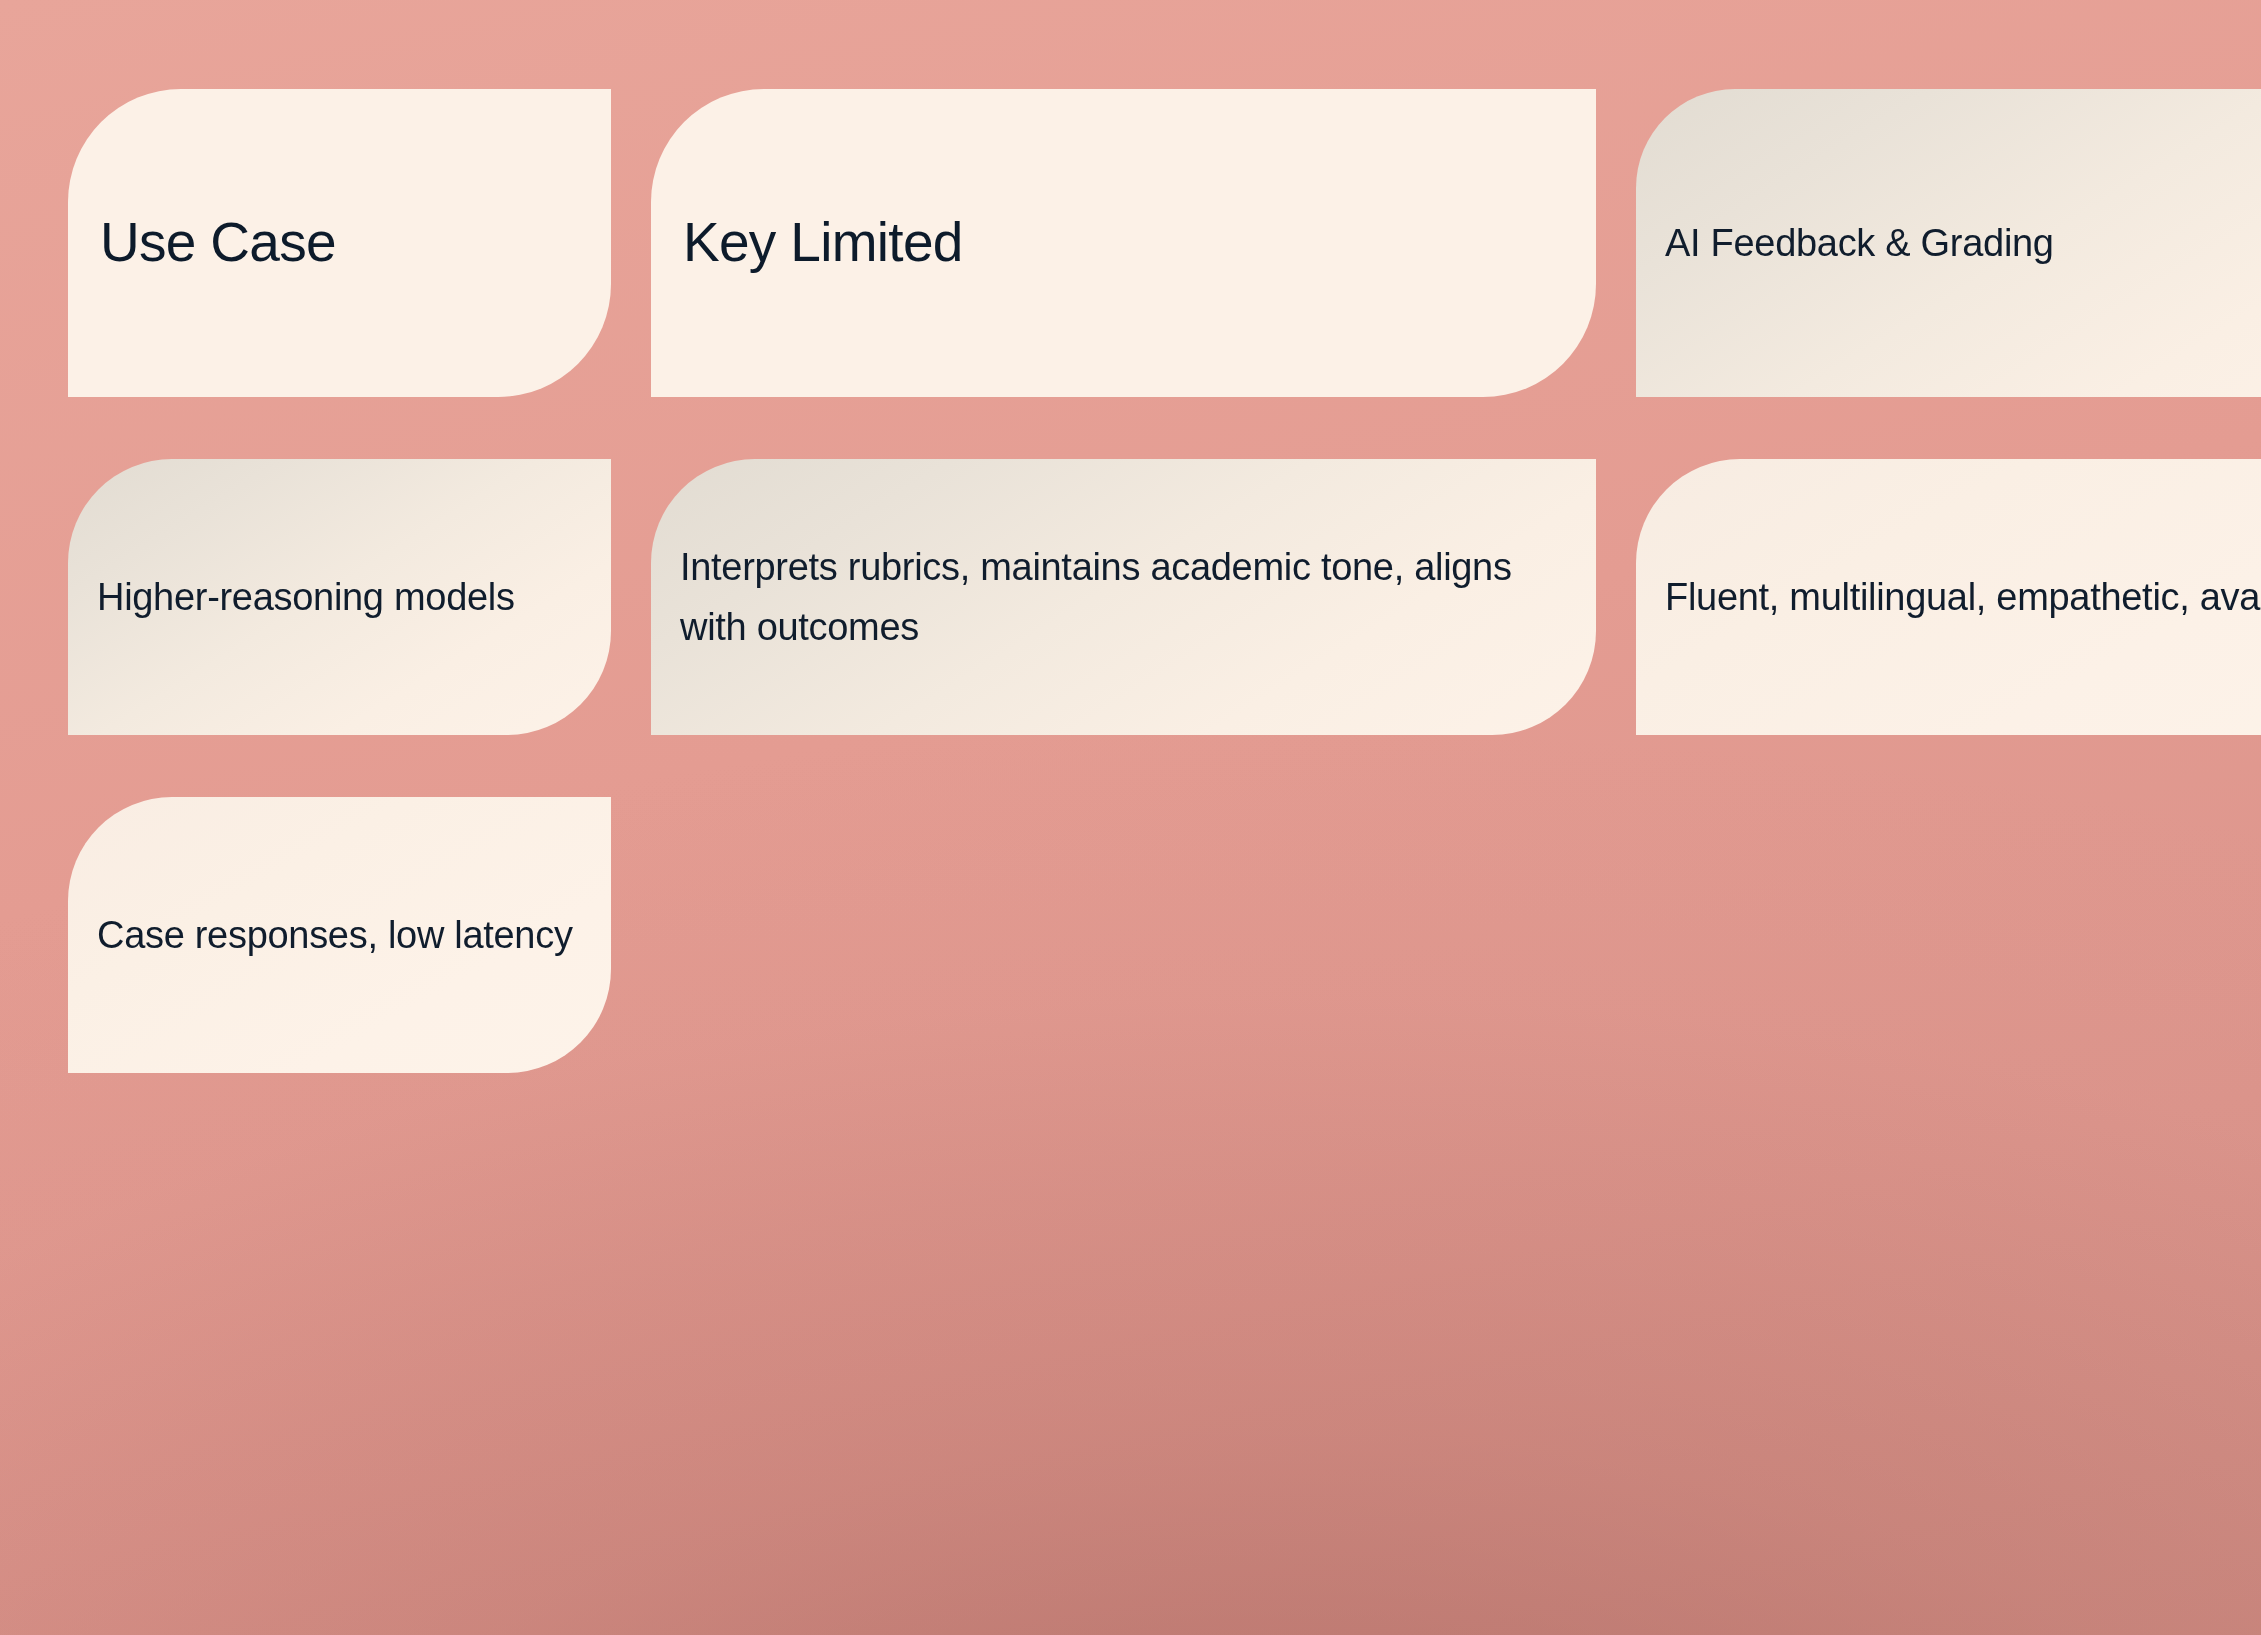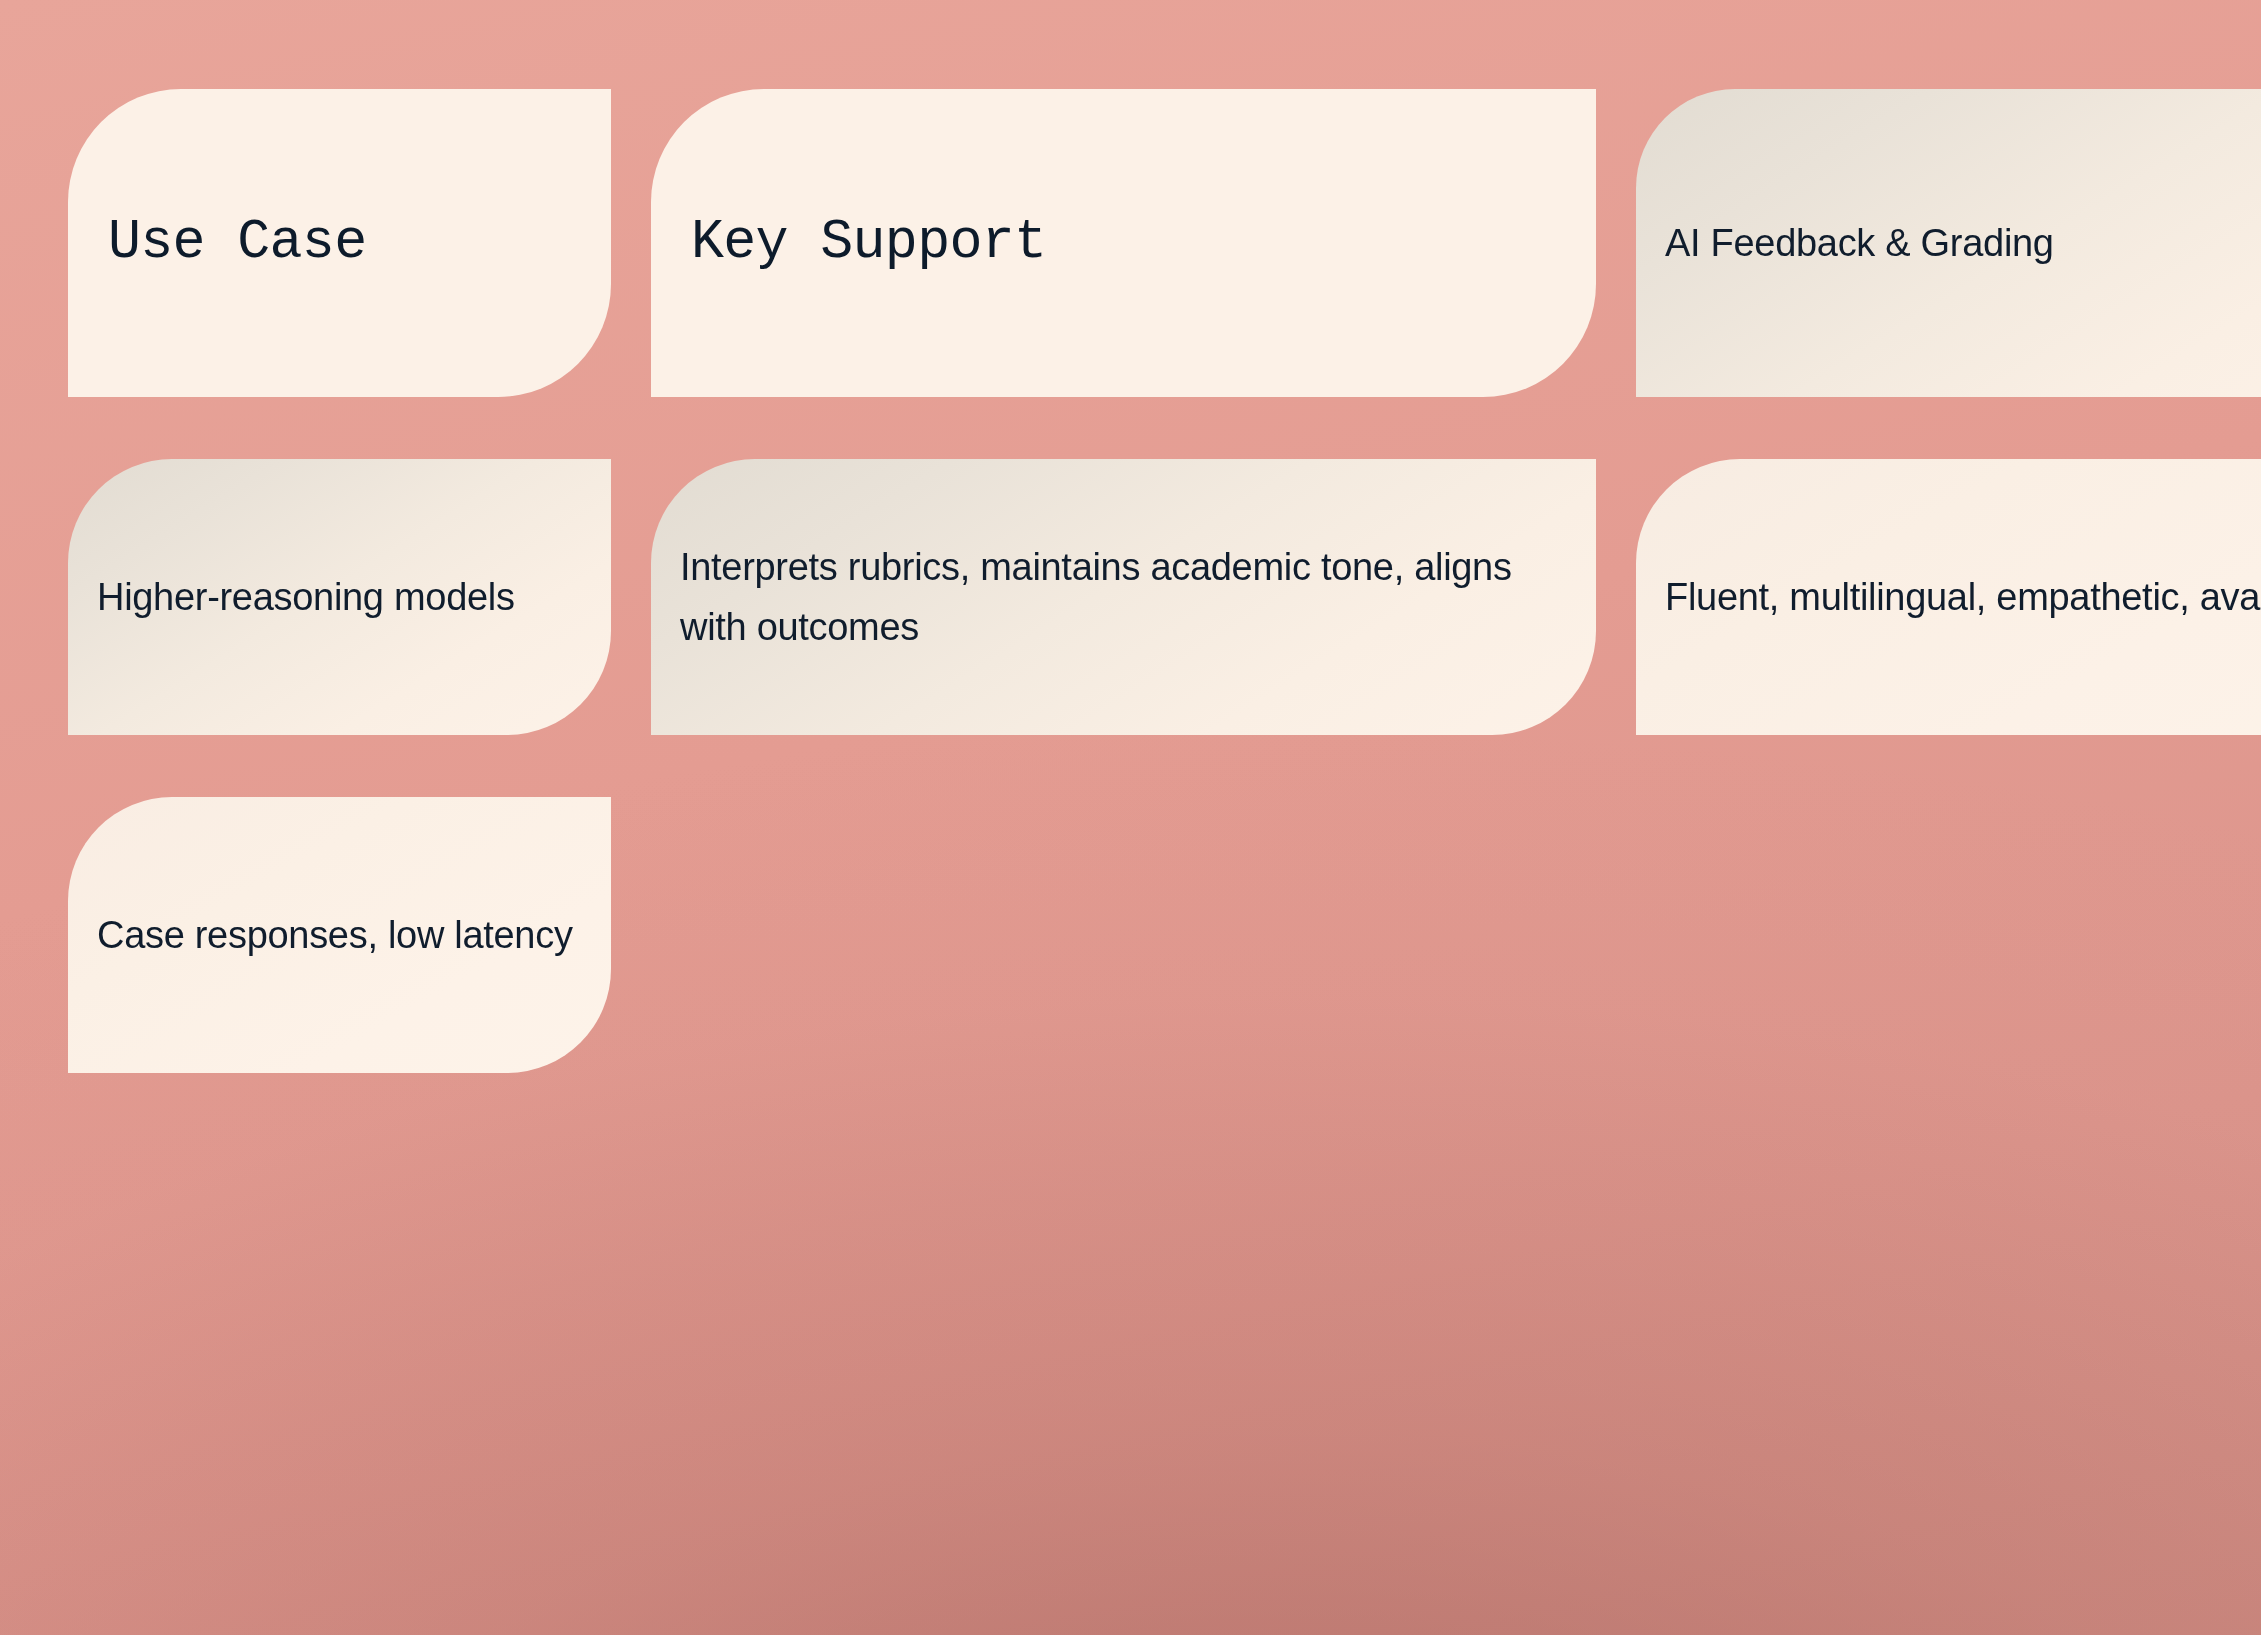"Use Case" .cell.header { font-family: Liberation Mono, monospace -> none; padding: 0 40px -> 0 32px }
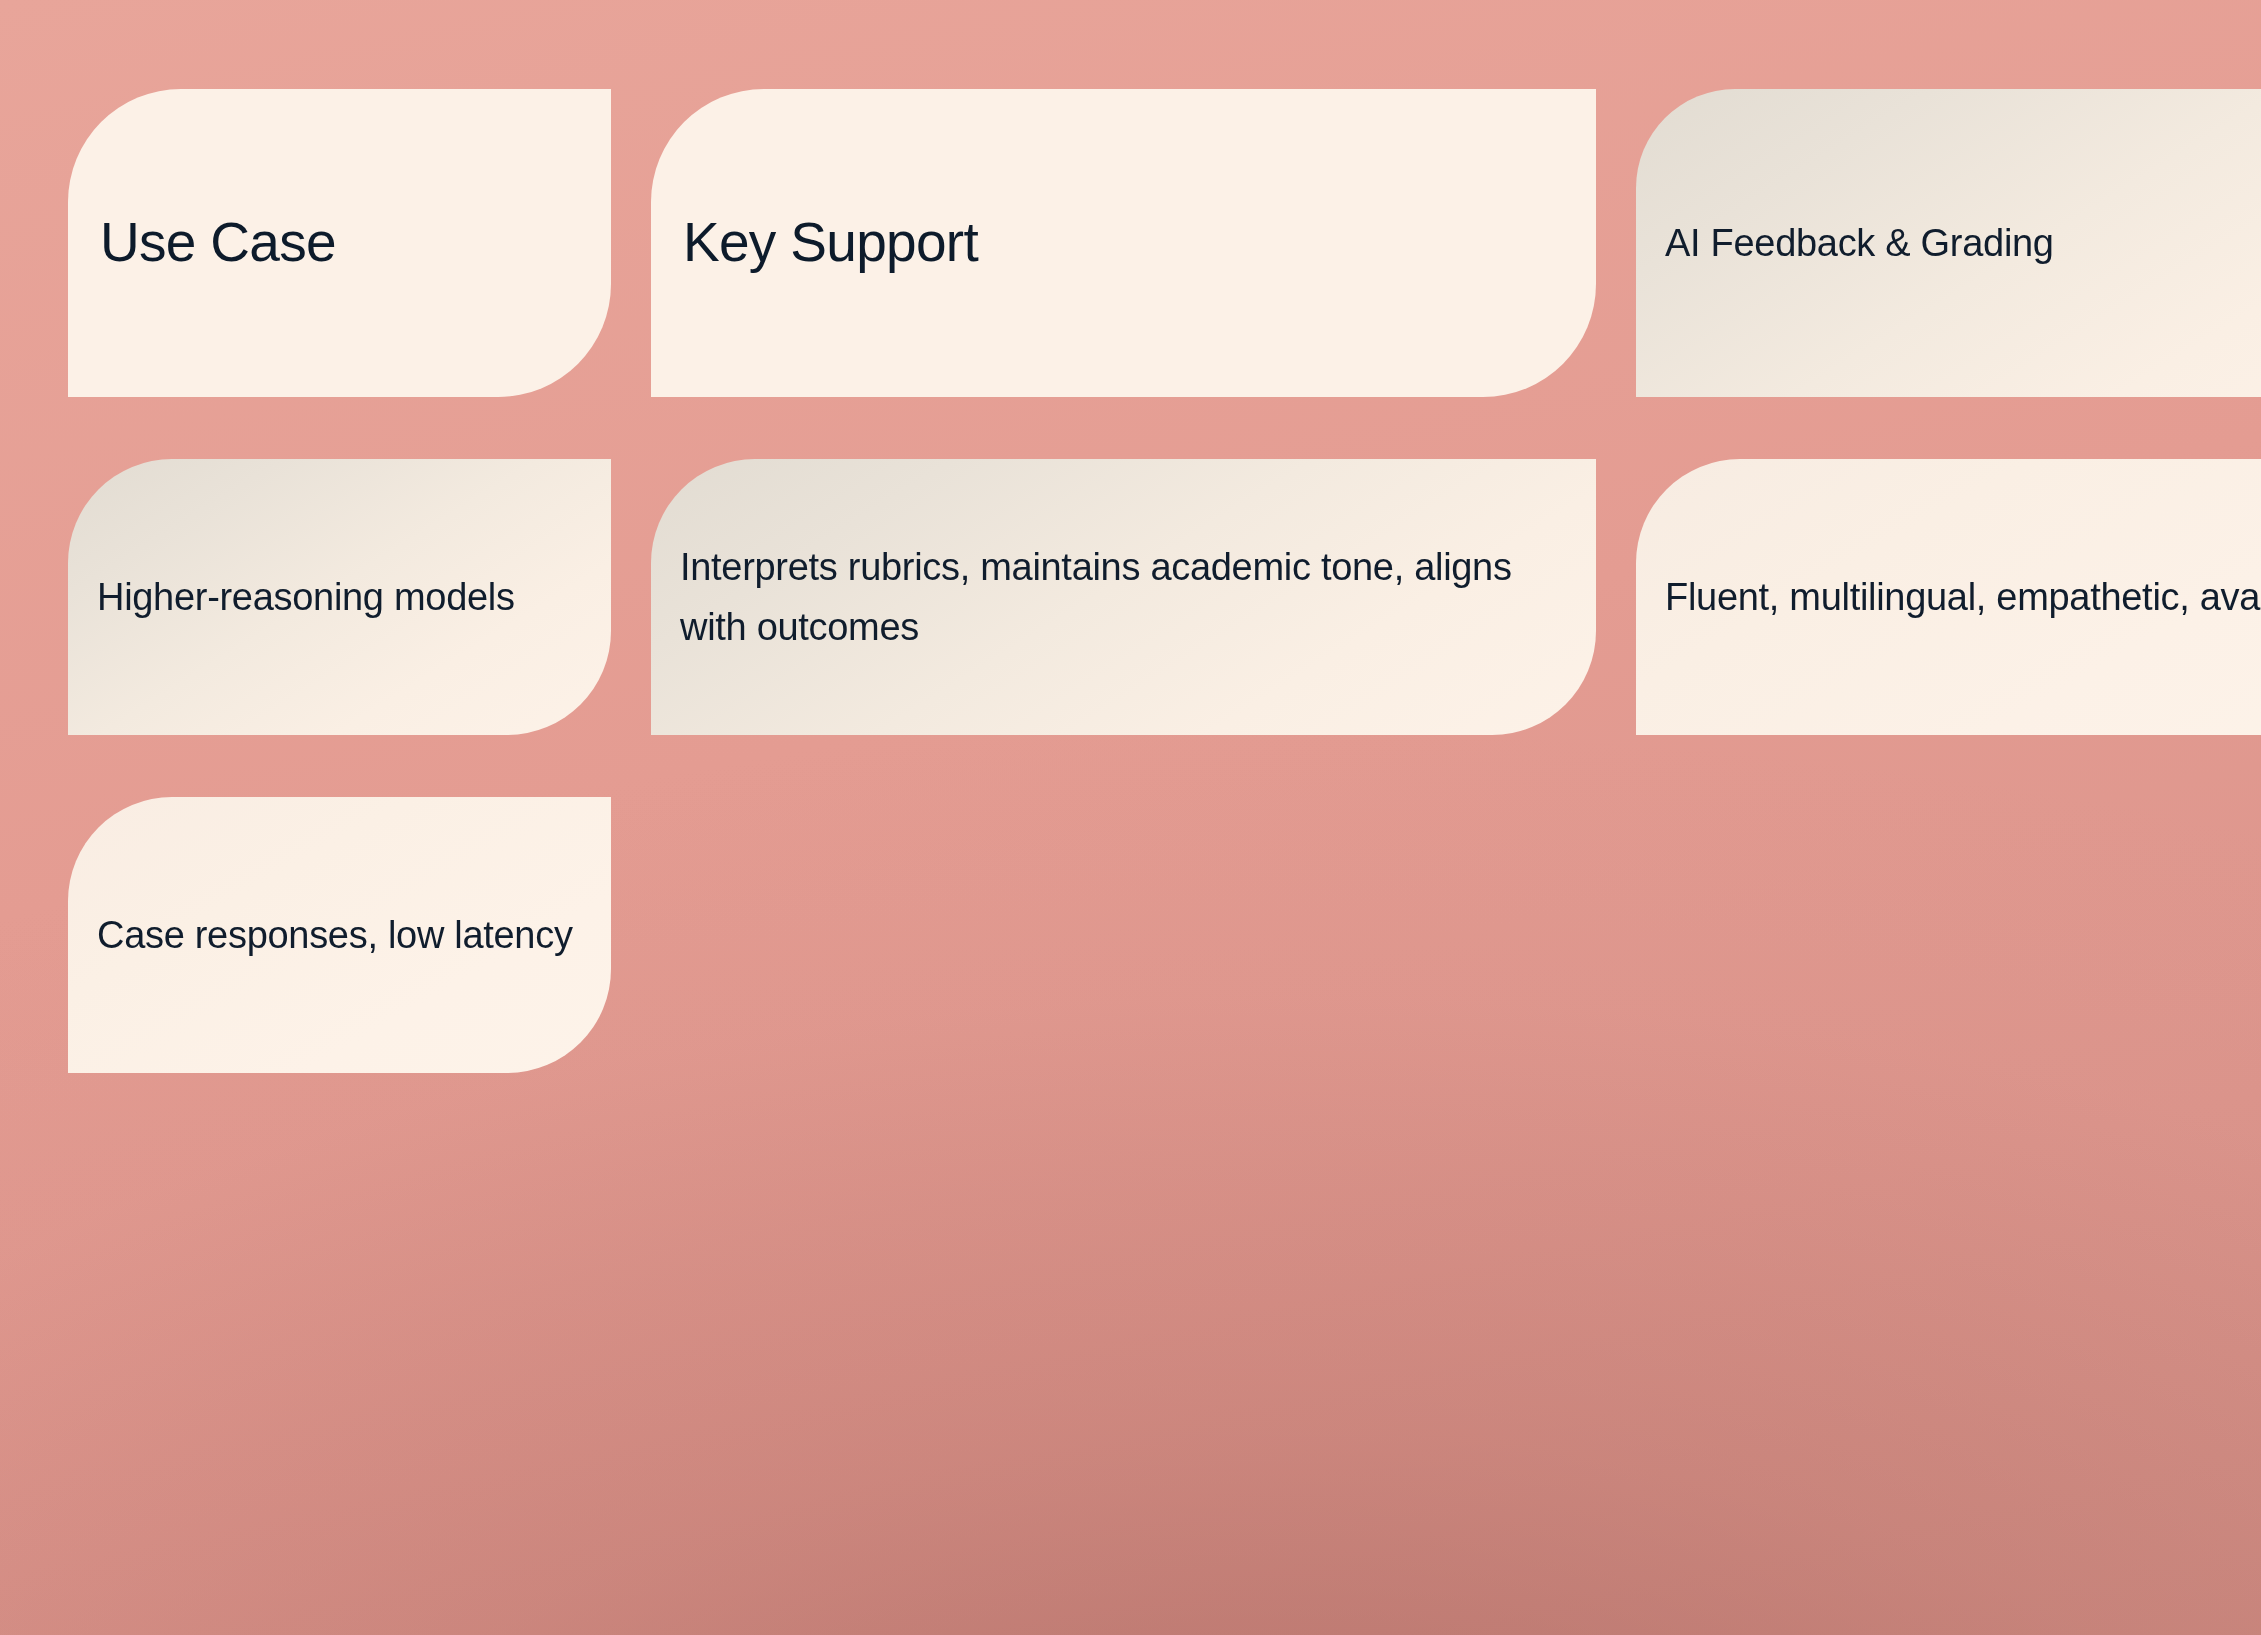"Key Support" span.cell-text { text: Support -> Limited }
